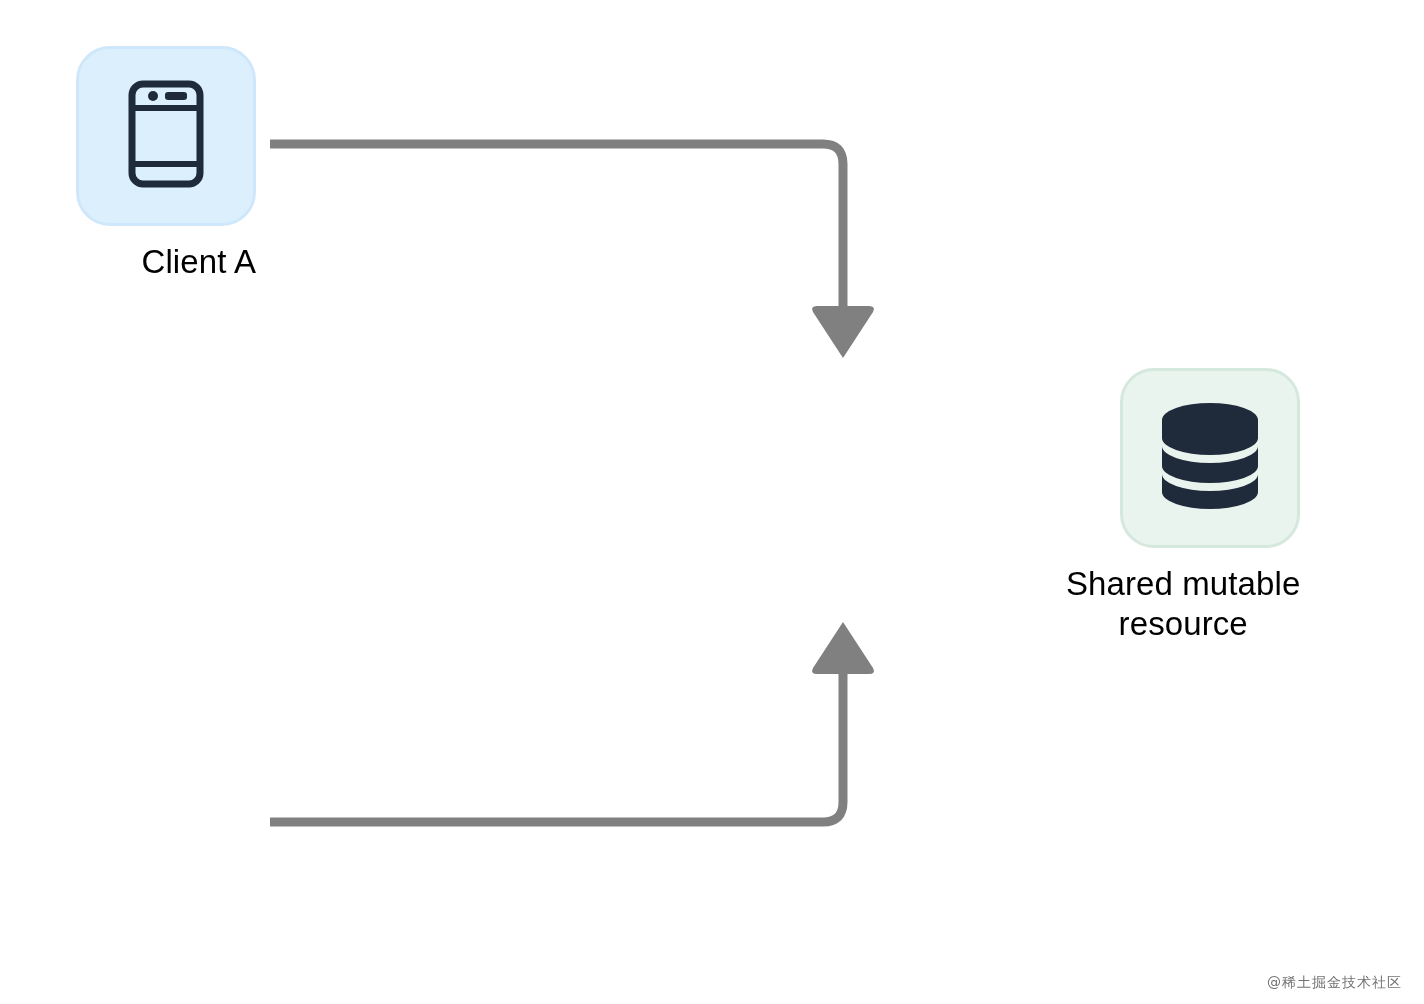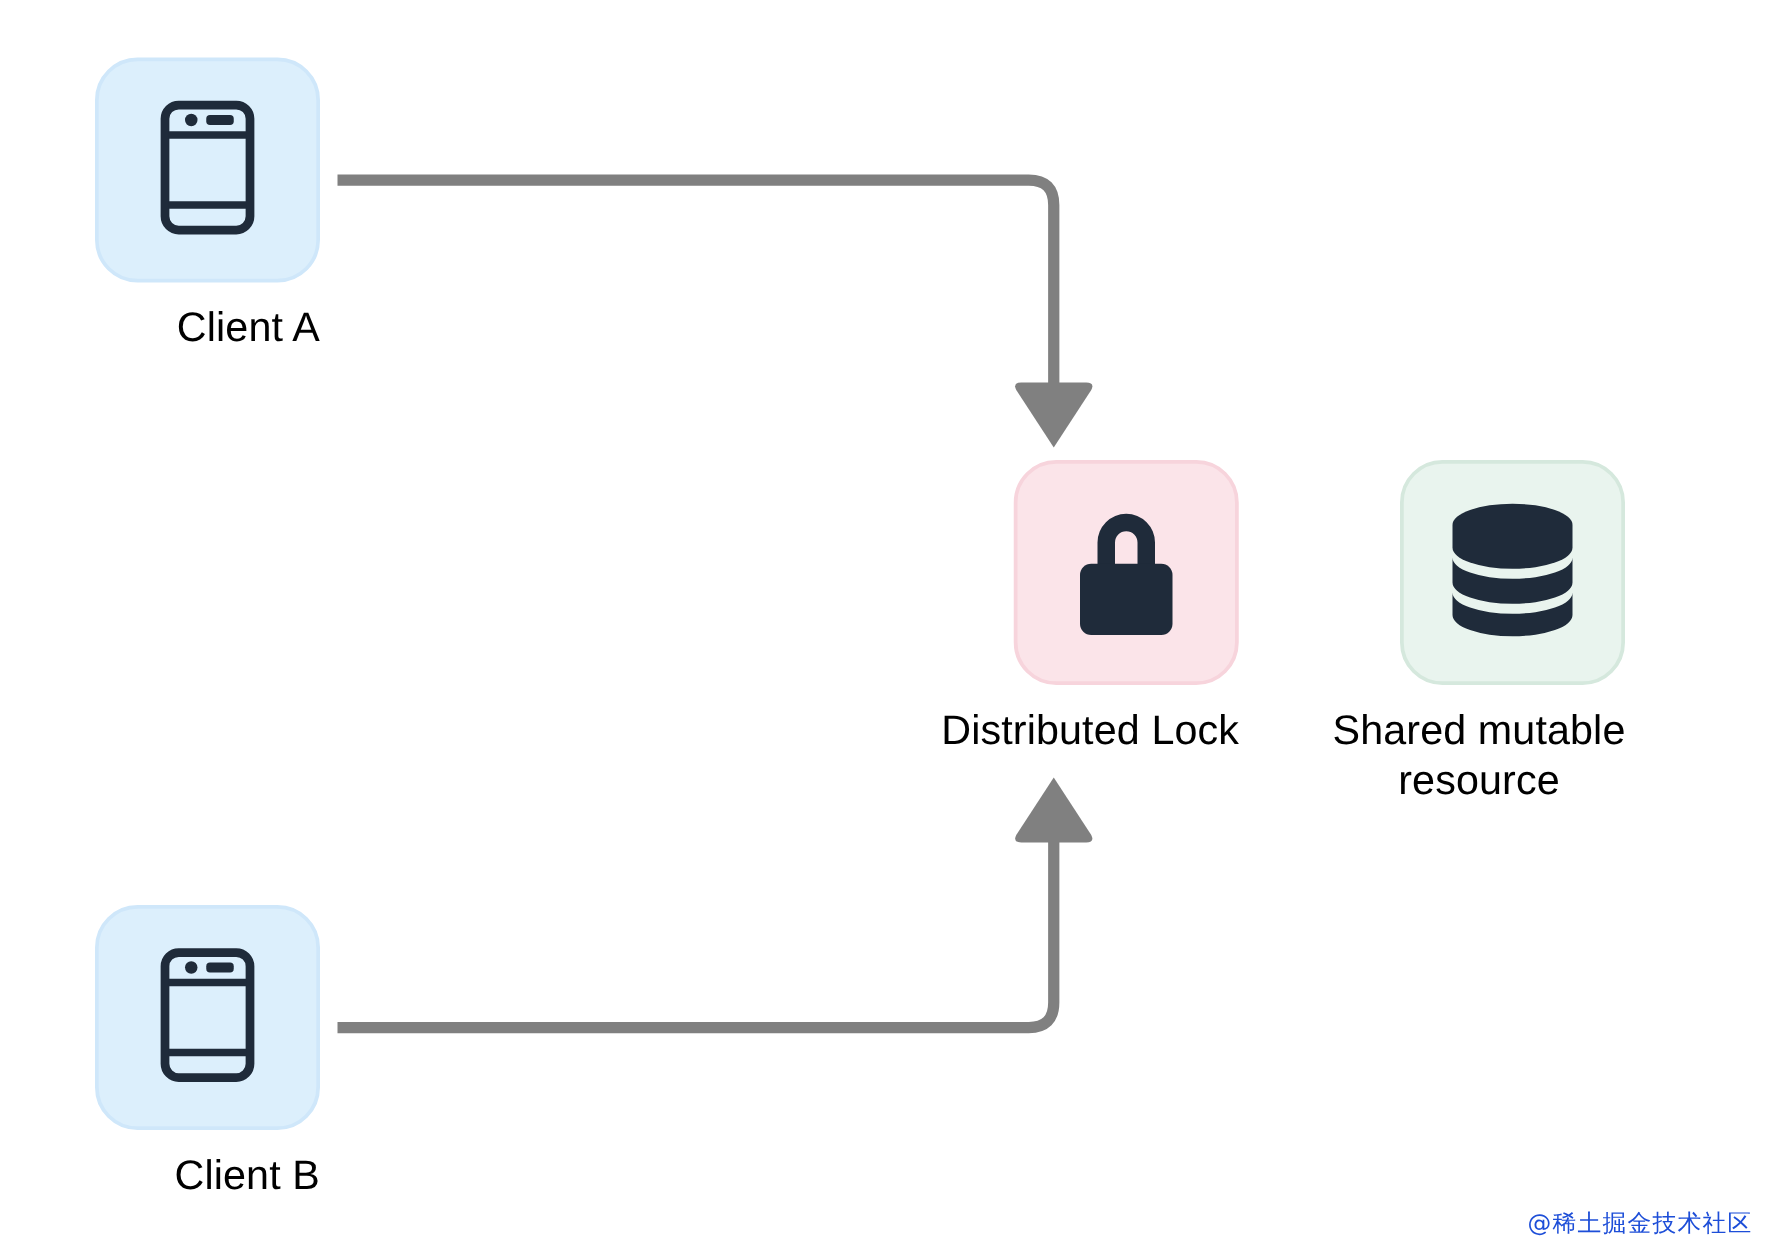"Distributed Lock" div.node { html: <div> <div> <span> <svg> <path></path> <rect></rect> </svg> </span> </div> <div>Distributed Lock</div> </div> -> none }
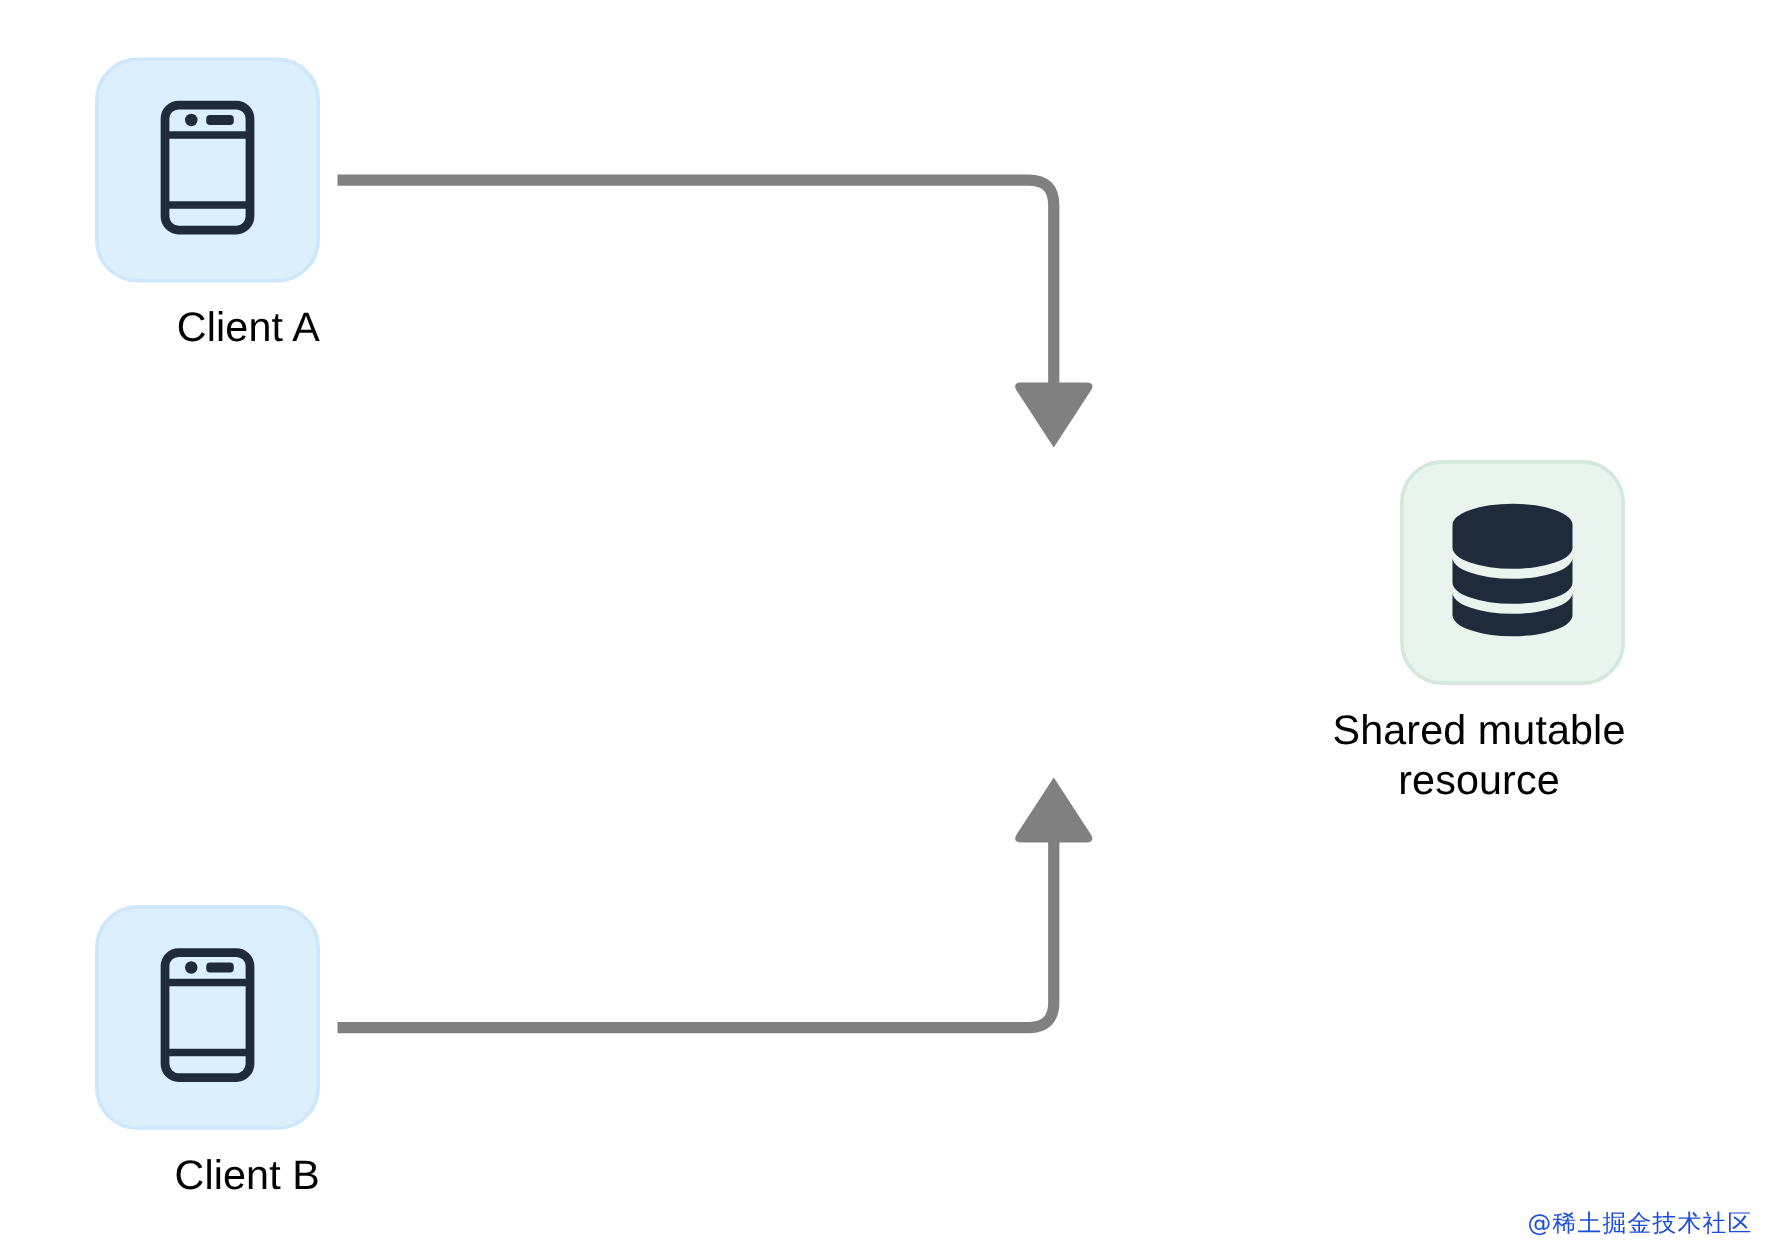"Client B" div.node { html: <div> <div> <span> <svg> <rect></rect> <line></line> <line></line> <circle></circle> <rect></rect> </svg> </span> </div> <div>Client B</div> </div> -> none }
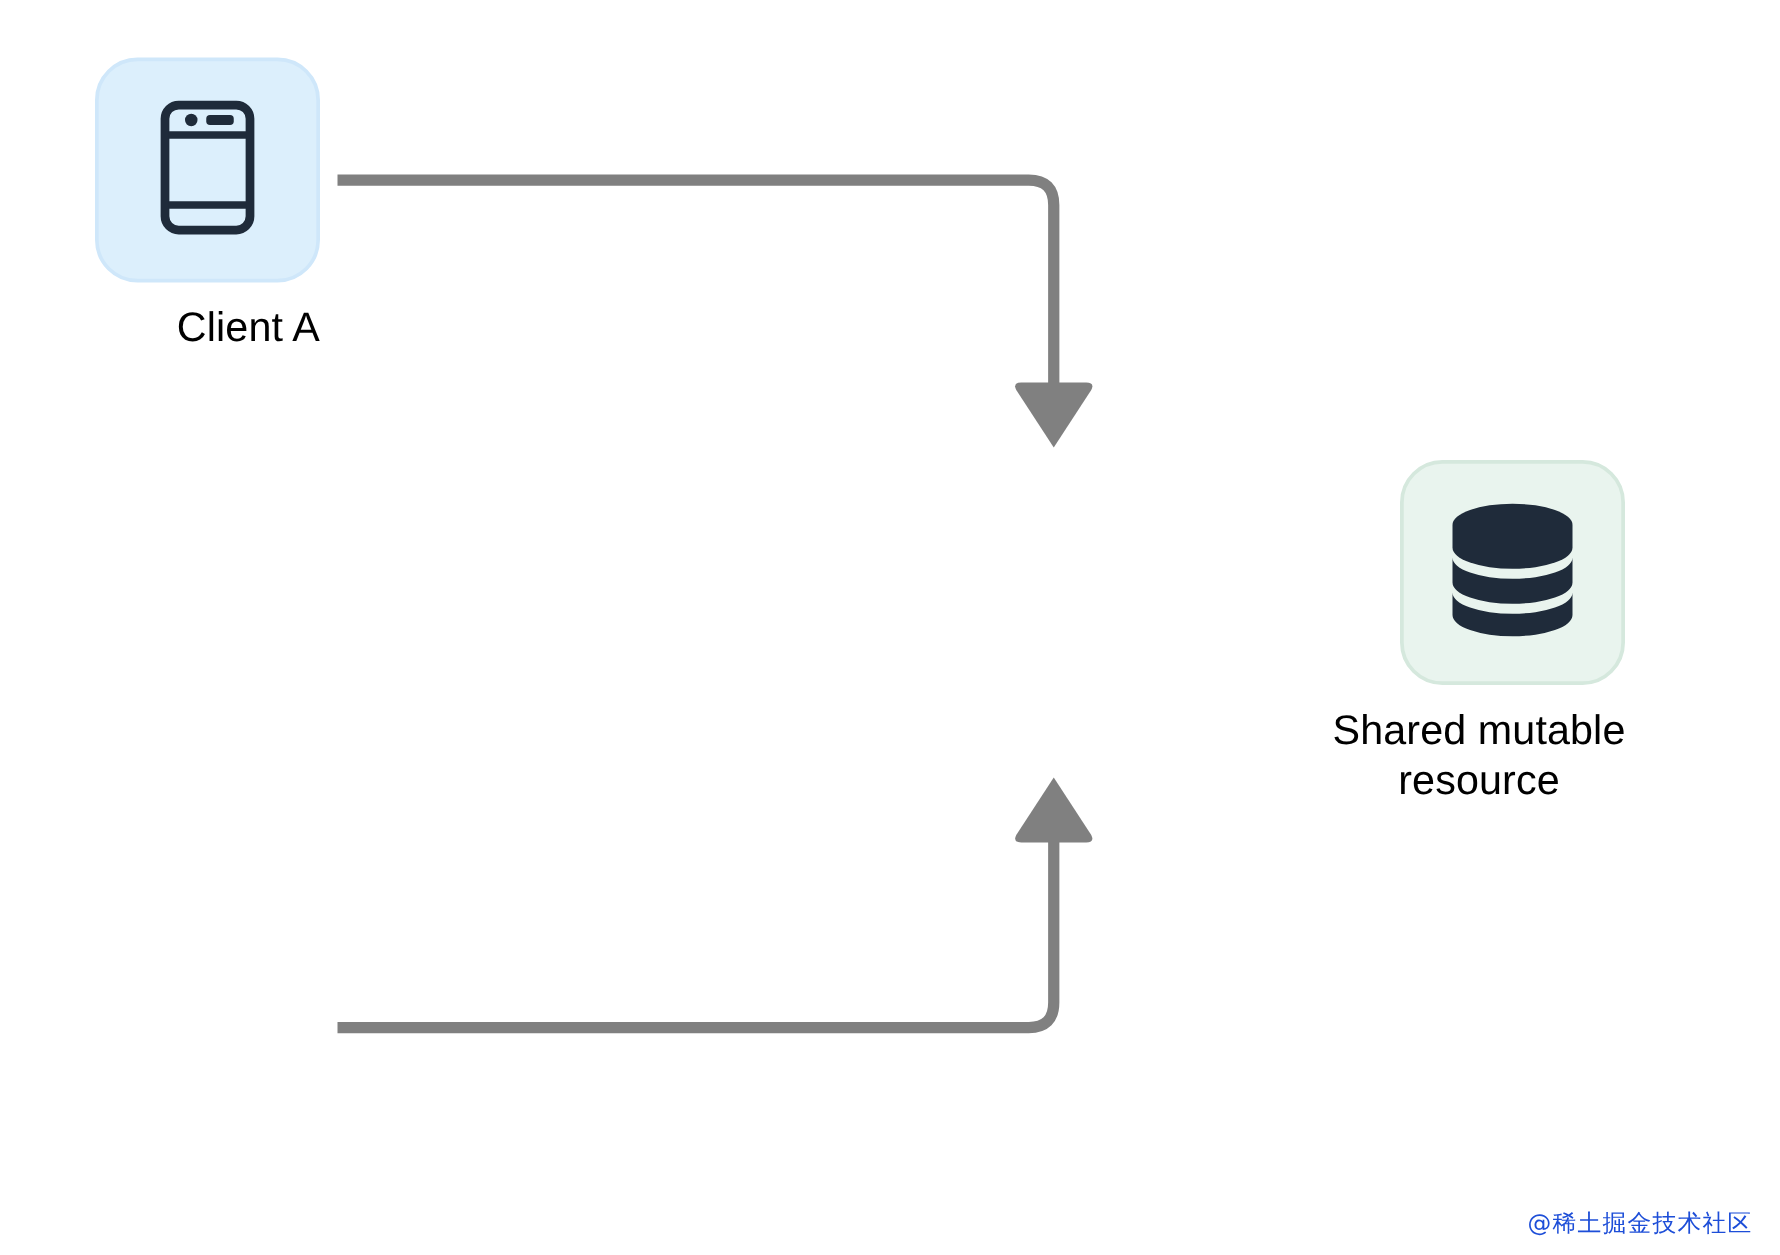"@稀土掘金技术社区" .watermark { color: #1d4ed8 -> #737373; font-size: 19px -> 14px }
